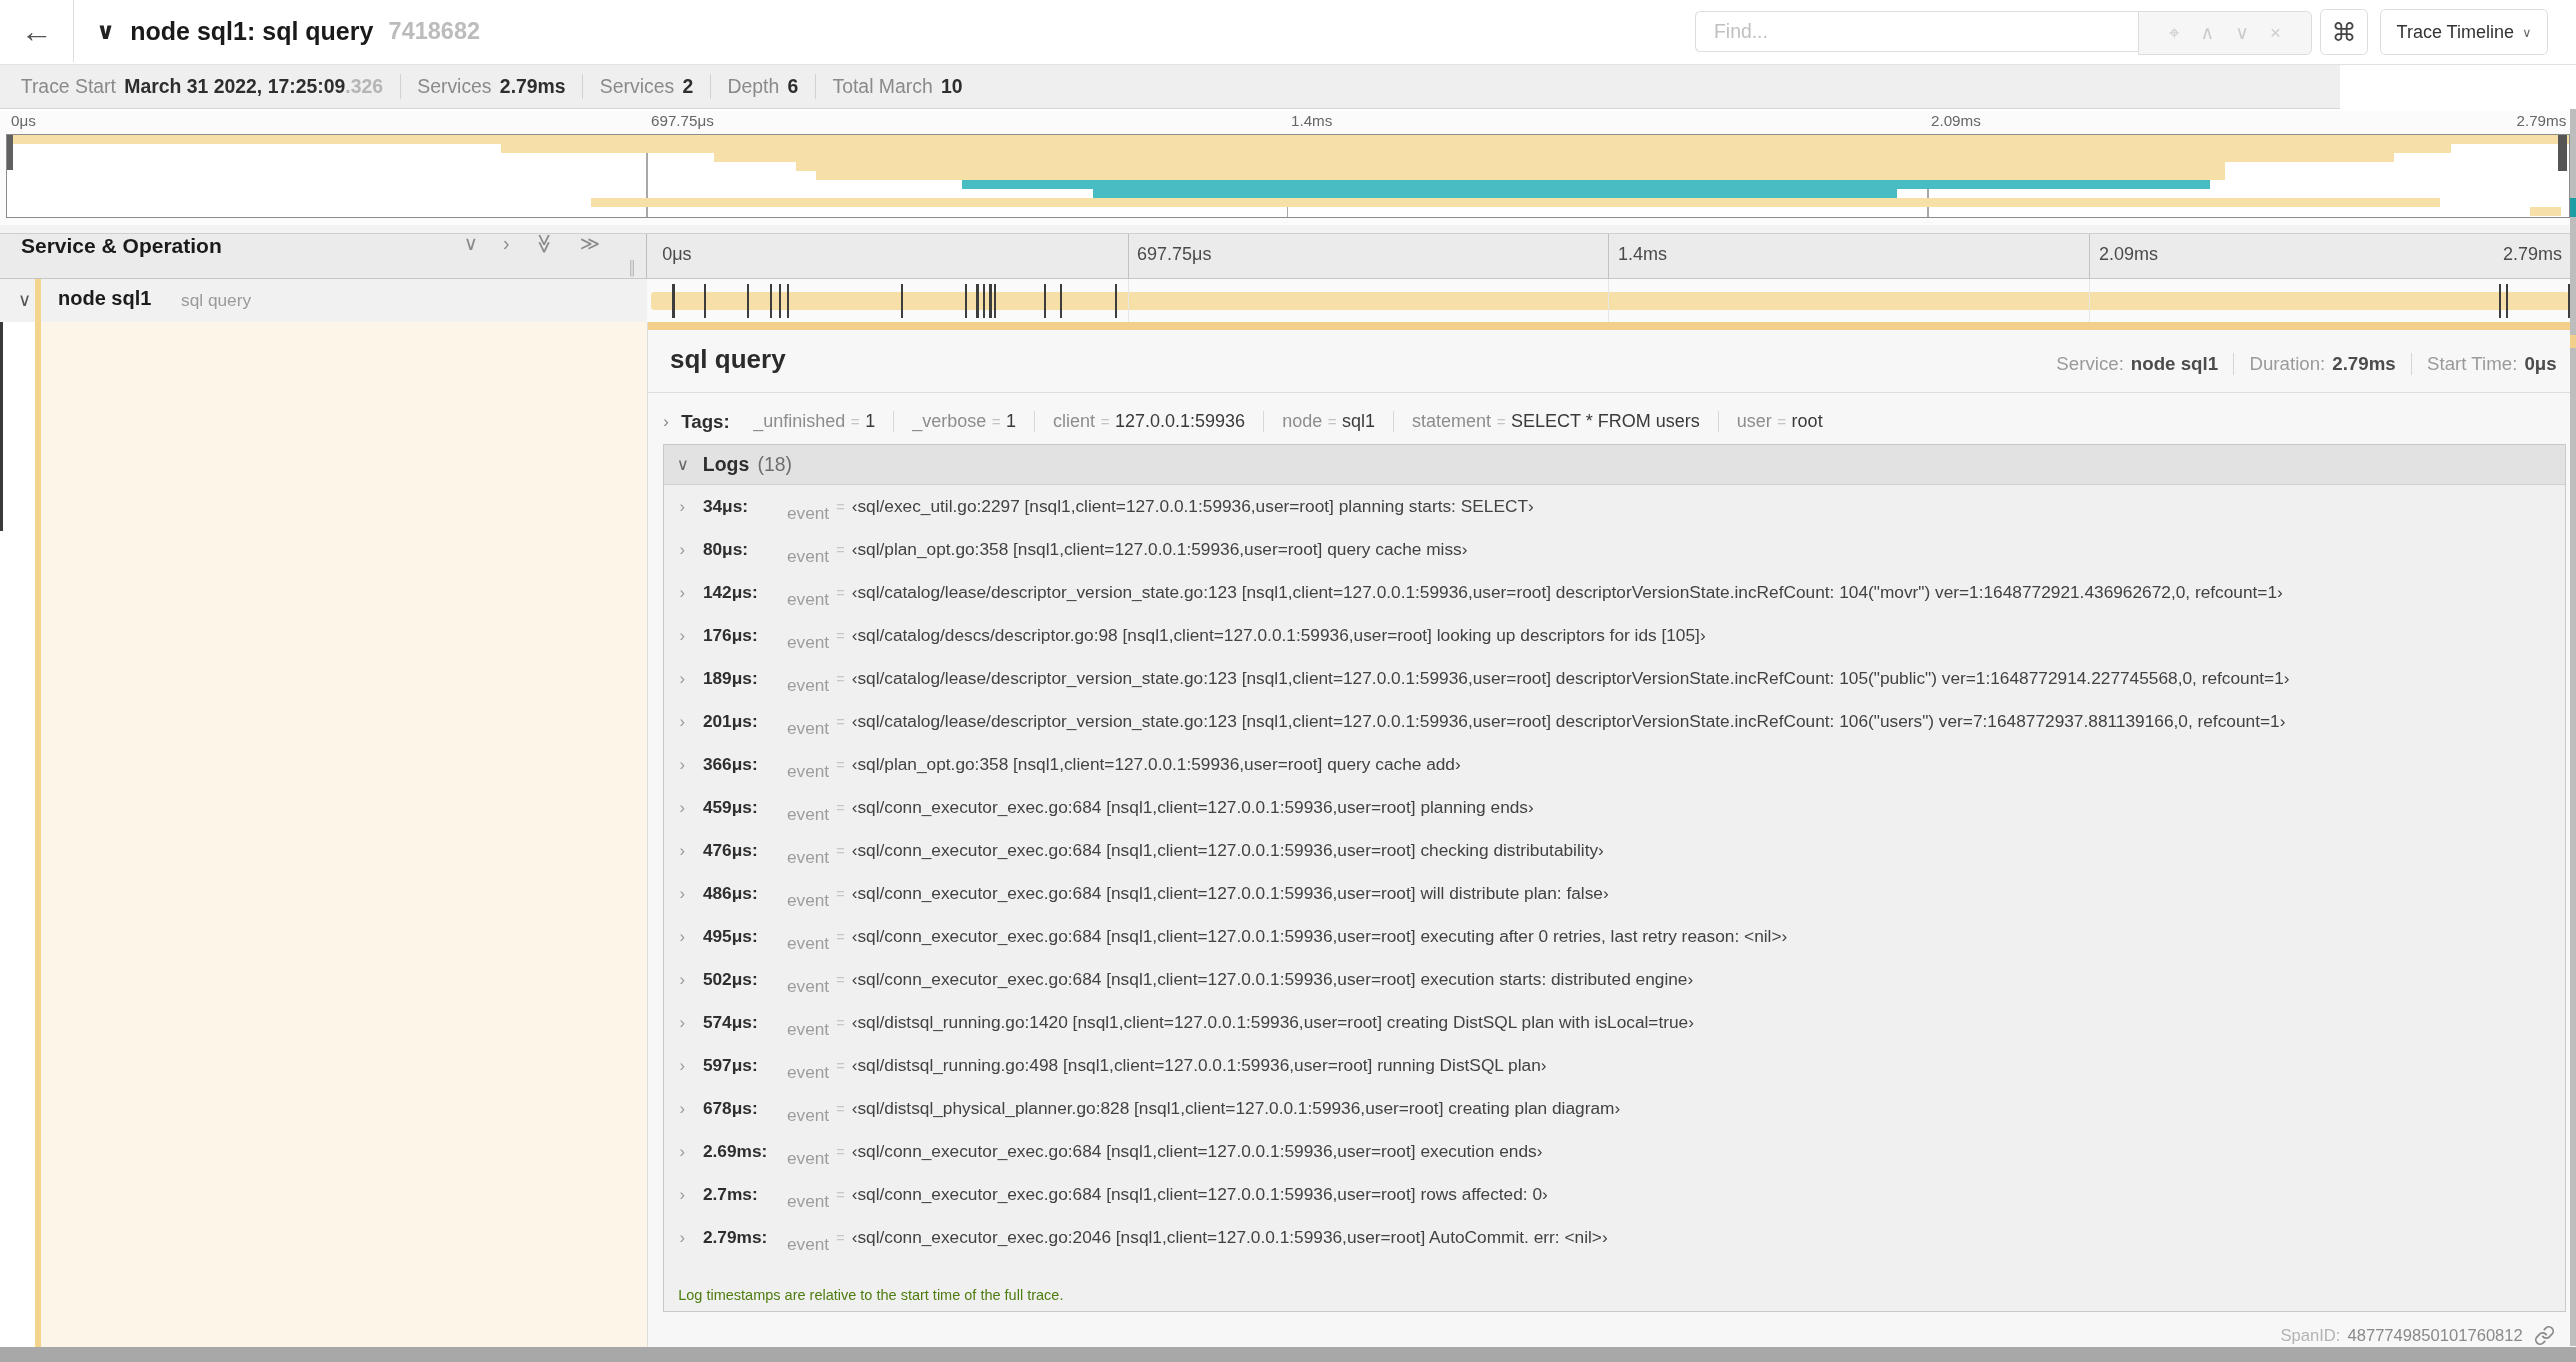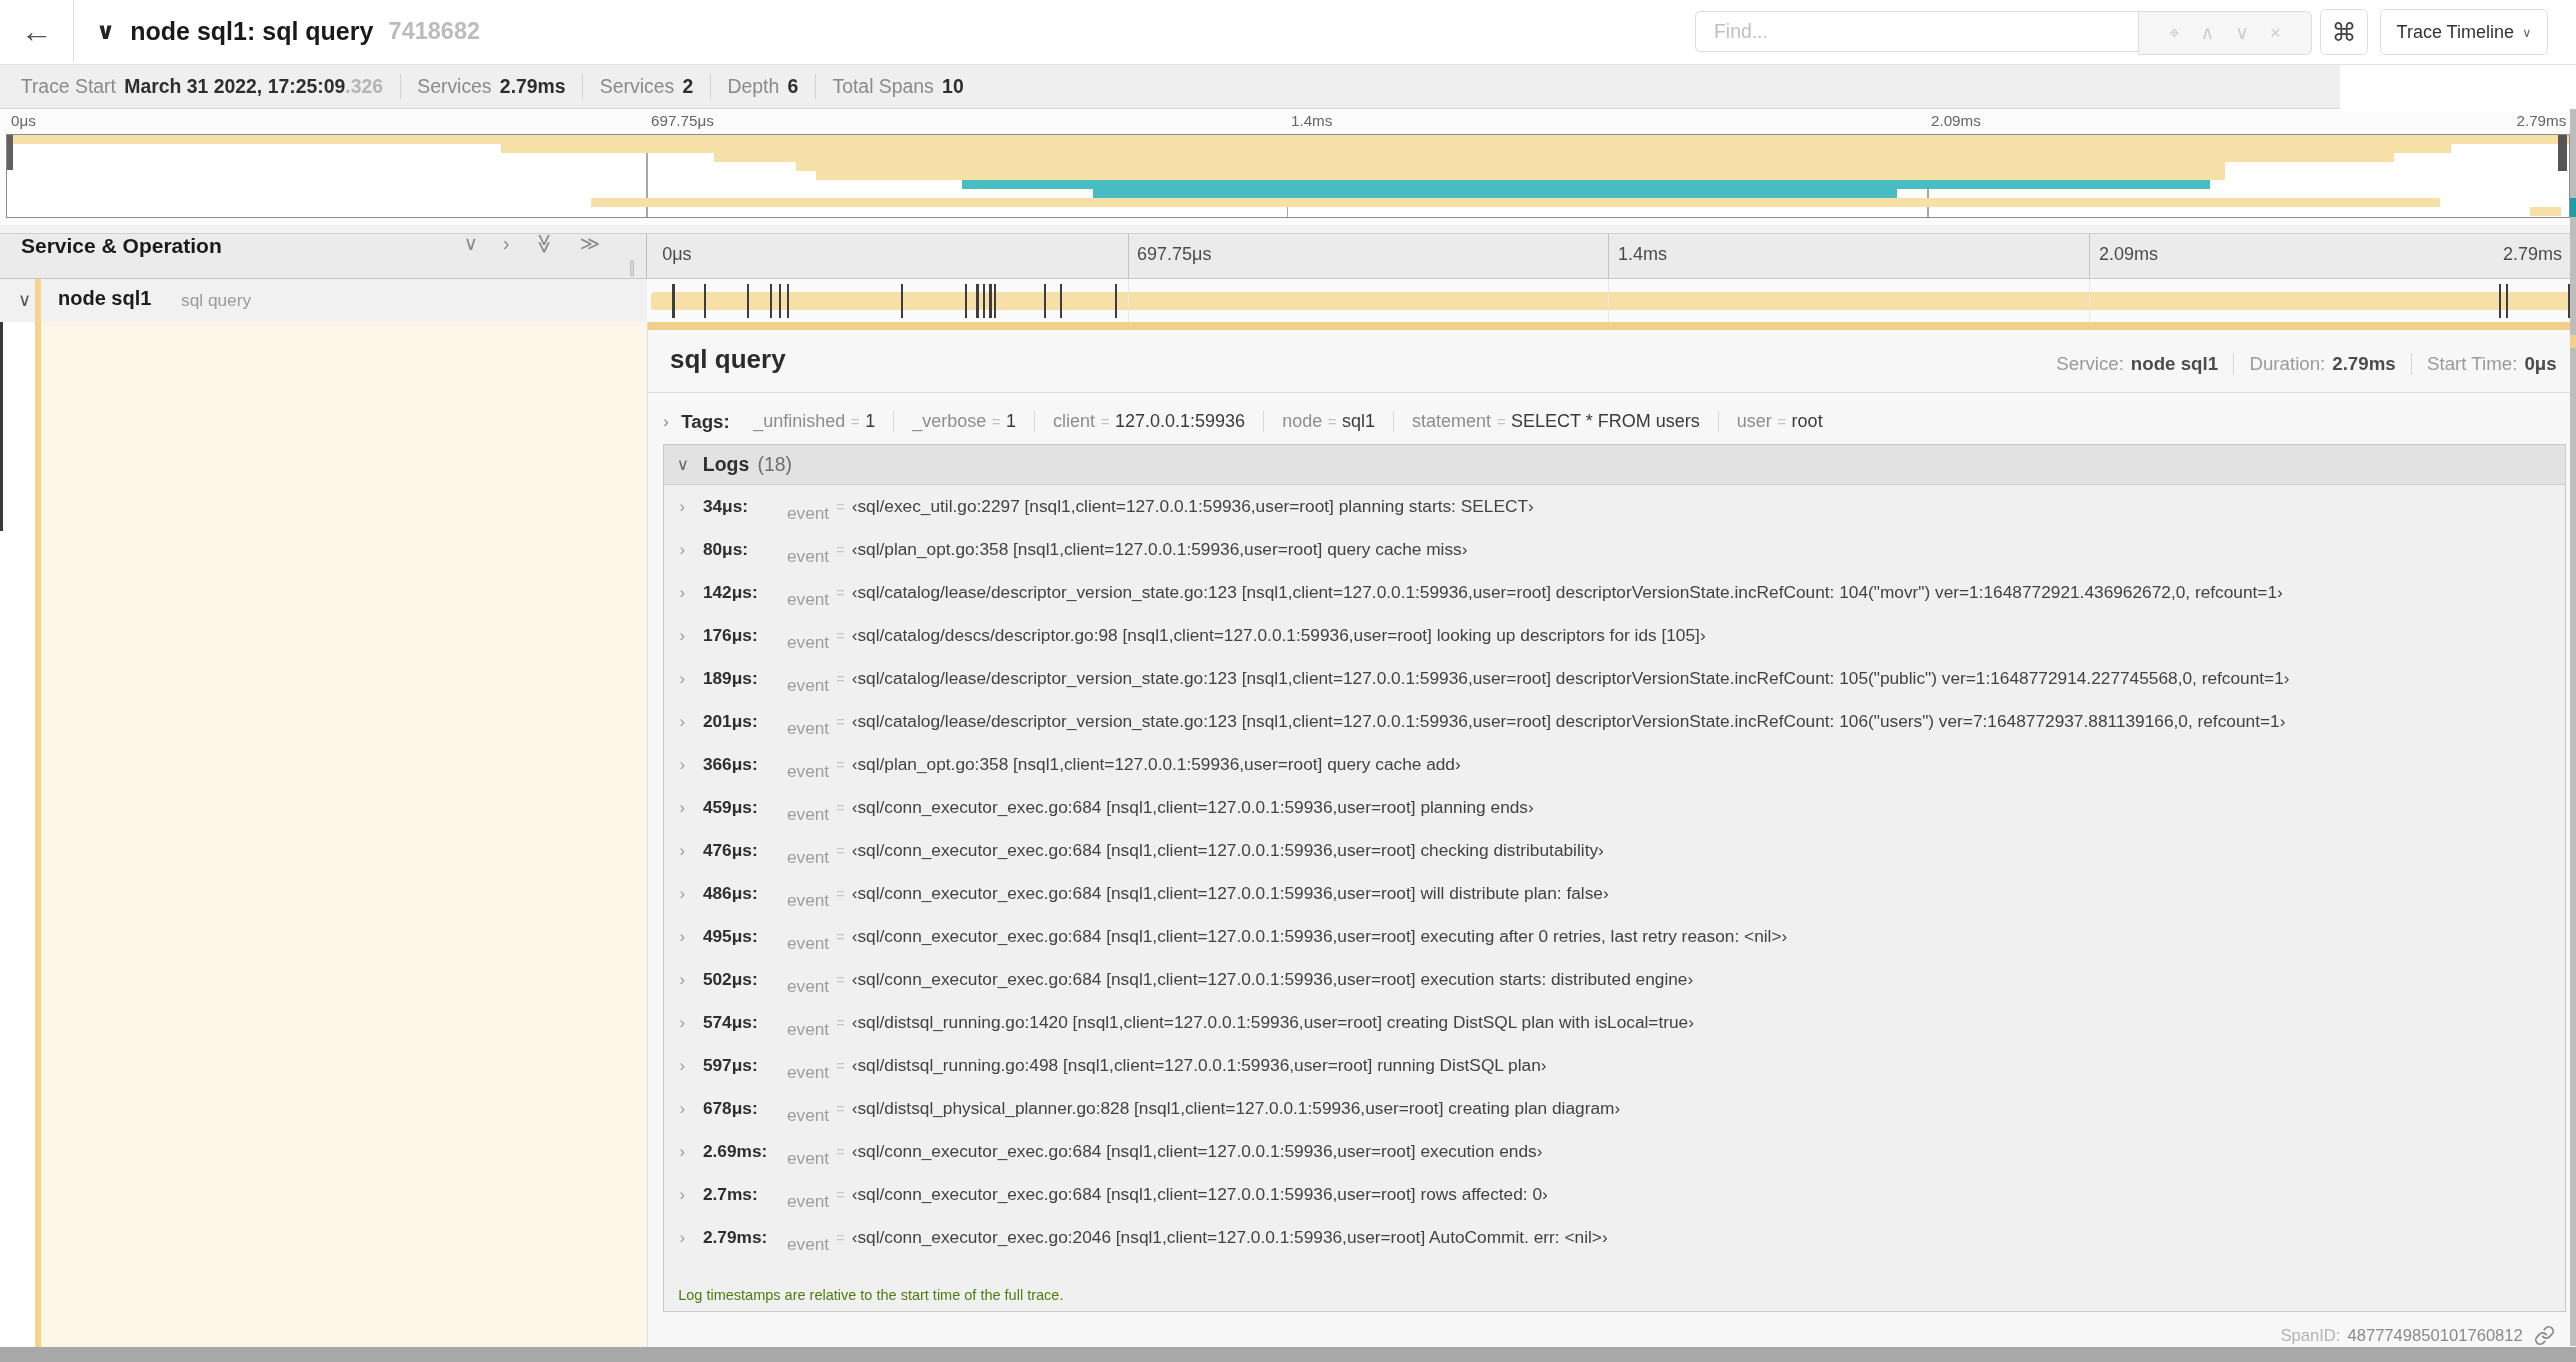"Total Spans" span.ti-label { text: Spans -> March }
